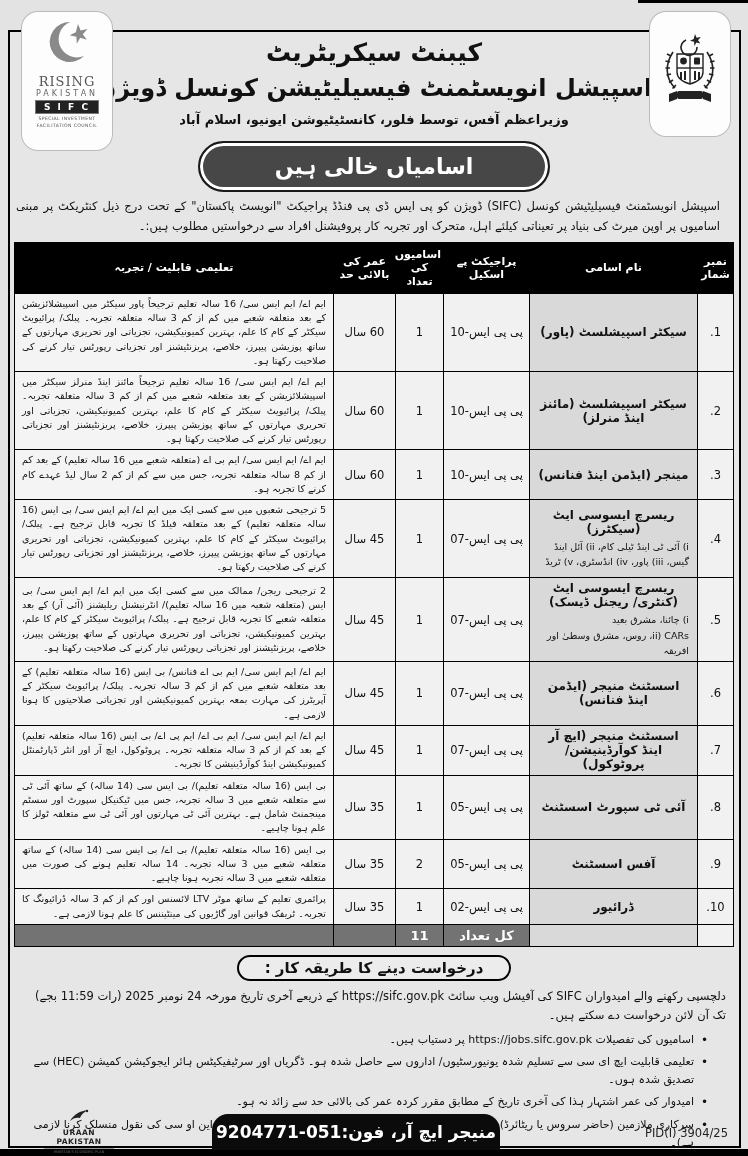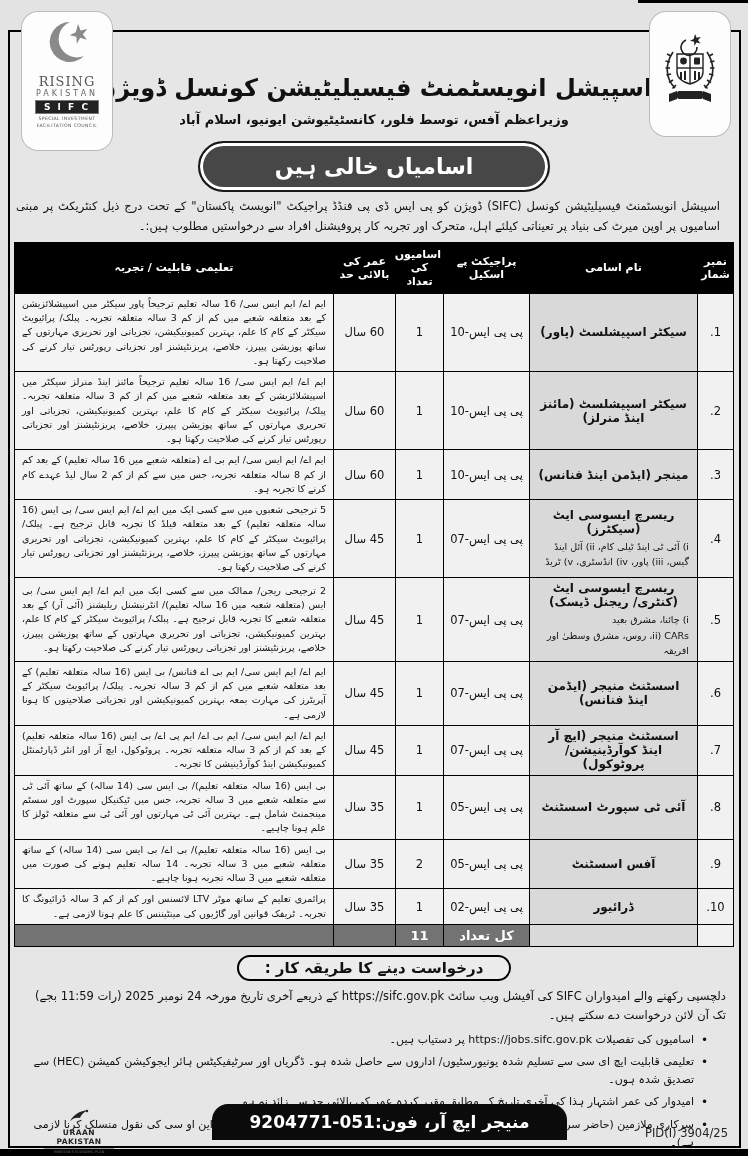"کیبنٹ سیکریٹریٹ" div.title-1 { html: none -> <div>کیبنٹ سیکریٹریٹ</div> }
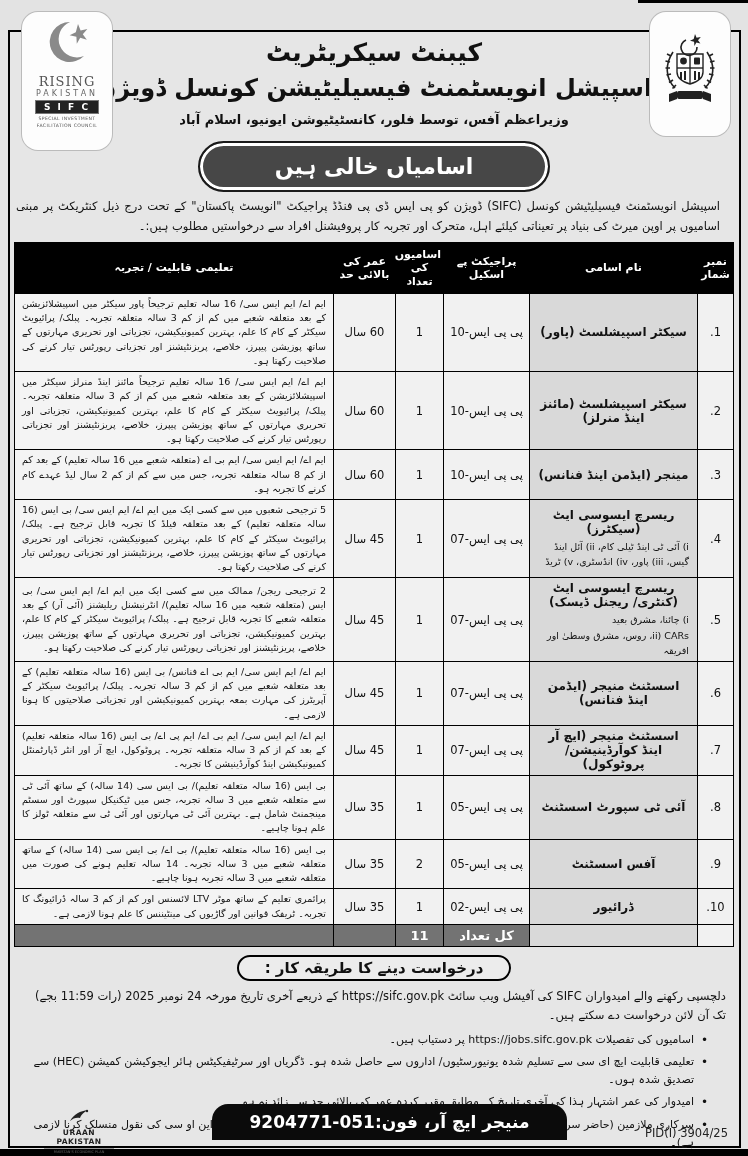"منیجر ایچ آر، فون:051-9204771" .hr-banner { bottom: 16px -> 6px; width: 355px -> 288px }
